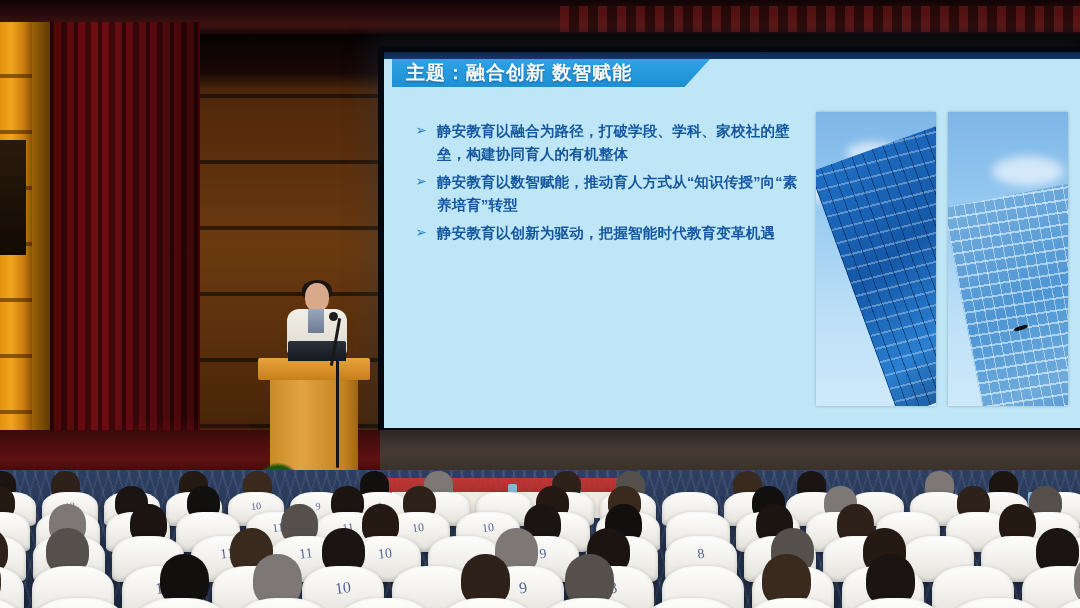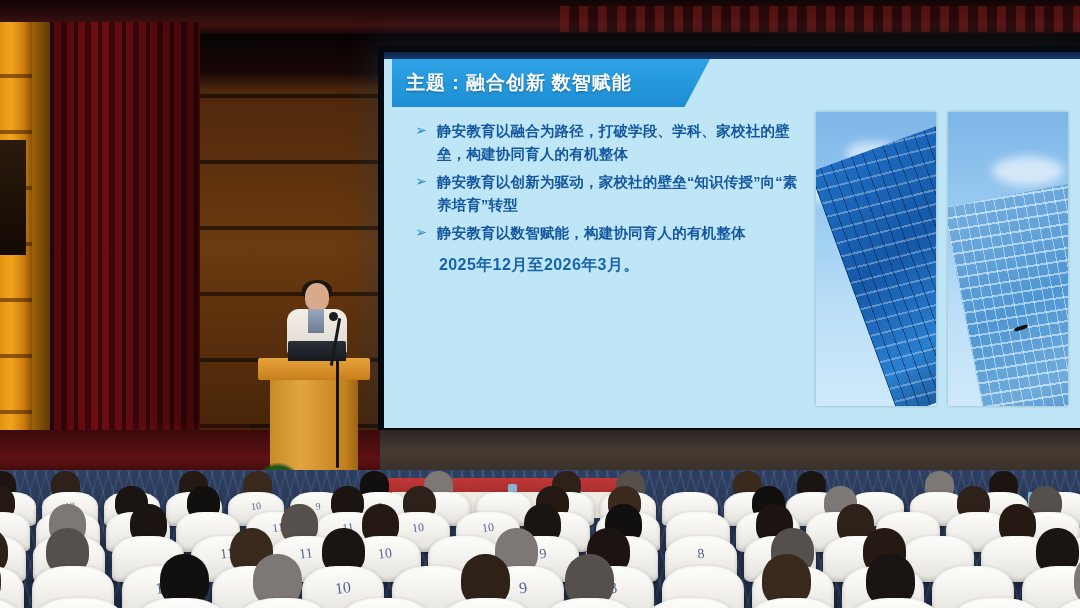"主题：融合创新 数智赋能" .title-bar { font-family: Liberation Serif, serif -> none; height: 48px -> 28px }
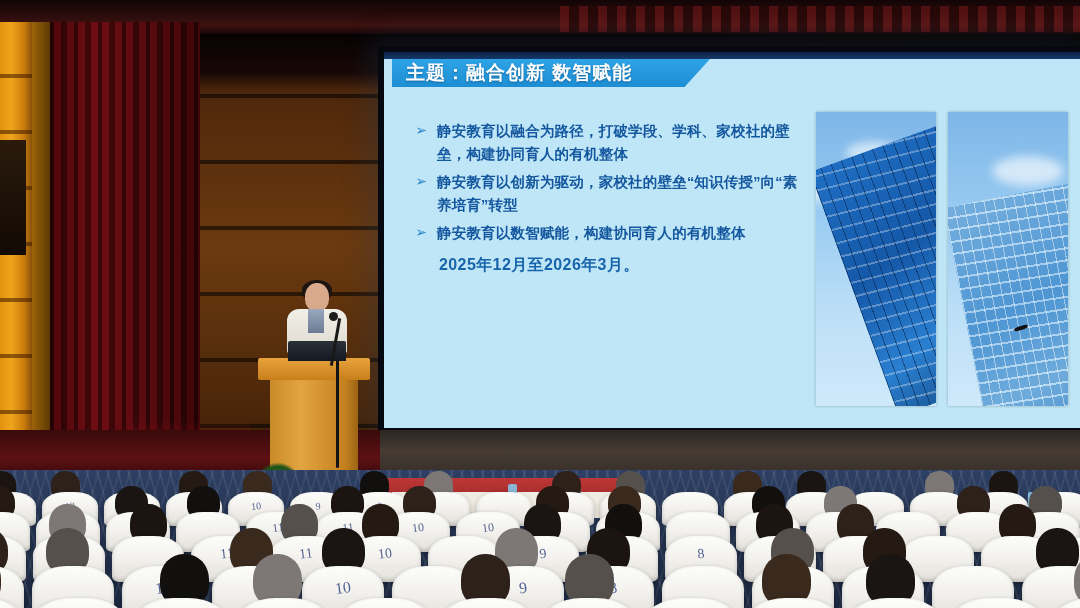"静安教育以创新为驱动，家校社的壁垒“知识传授”向“素养培育”转型" div.bullet-text { text: 创新为驱动，家校社的壁垒 -> 数智赋能，推动育人方式从 }
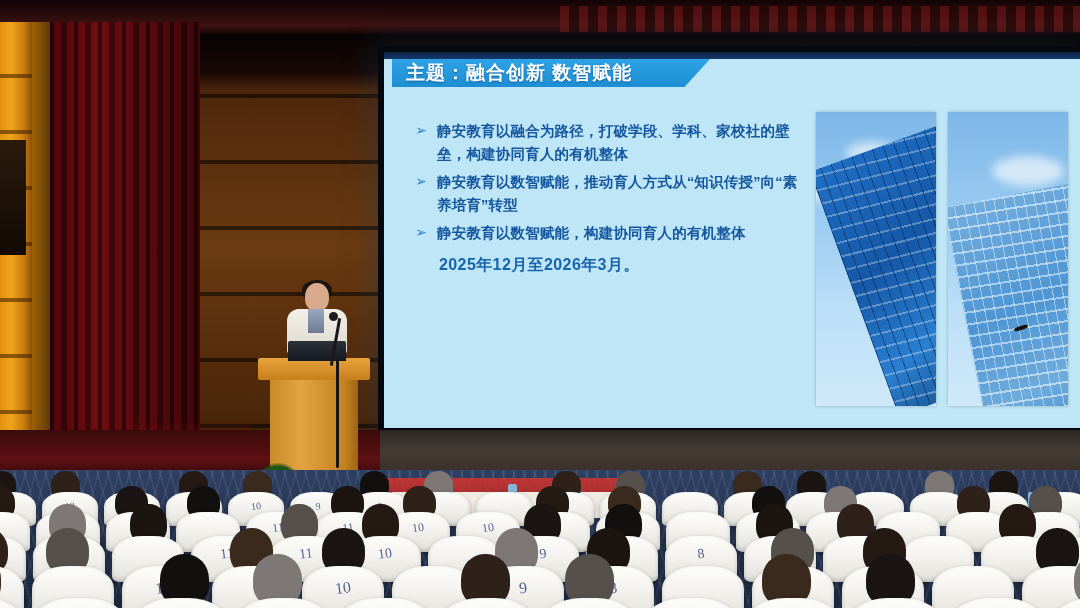"静安教育以数智赋能，构建协同育人的有机整体" div.bullet-text { text: 数智赋能，构建协同育人的有机整体 -> 创新为驱动，把握智能时代教育变革机遇 }
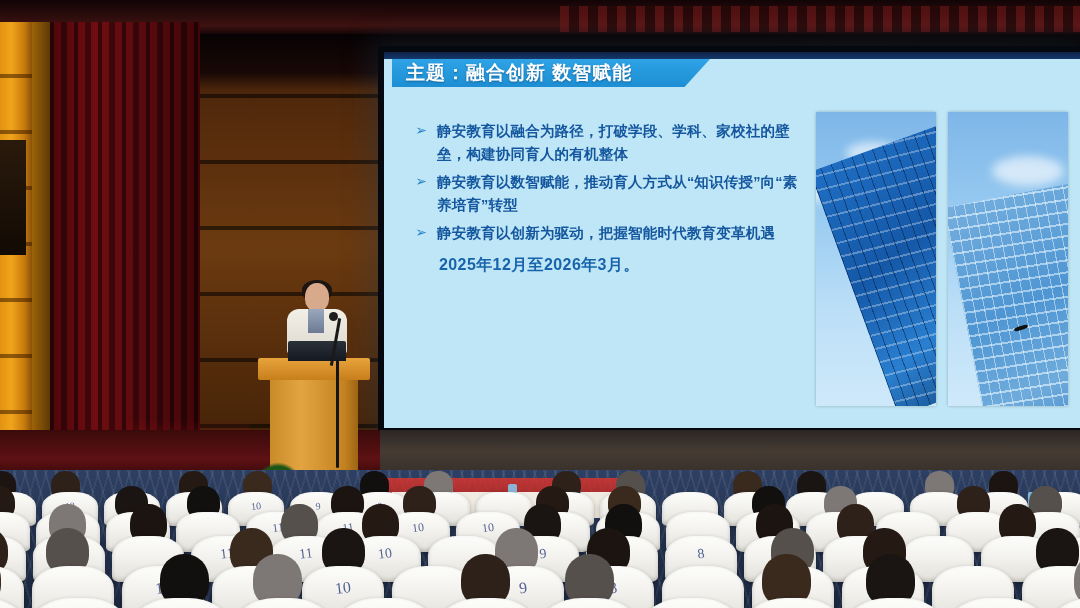"2025年12月至2026年3月。" div.time-note { html: <div>2025年12月至2026年3月。</div> -> none }
